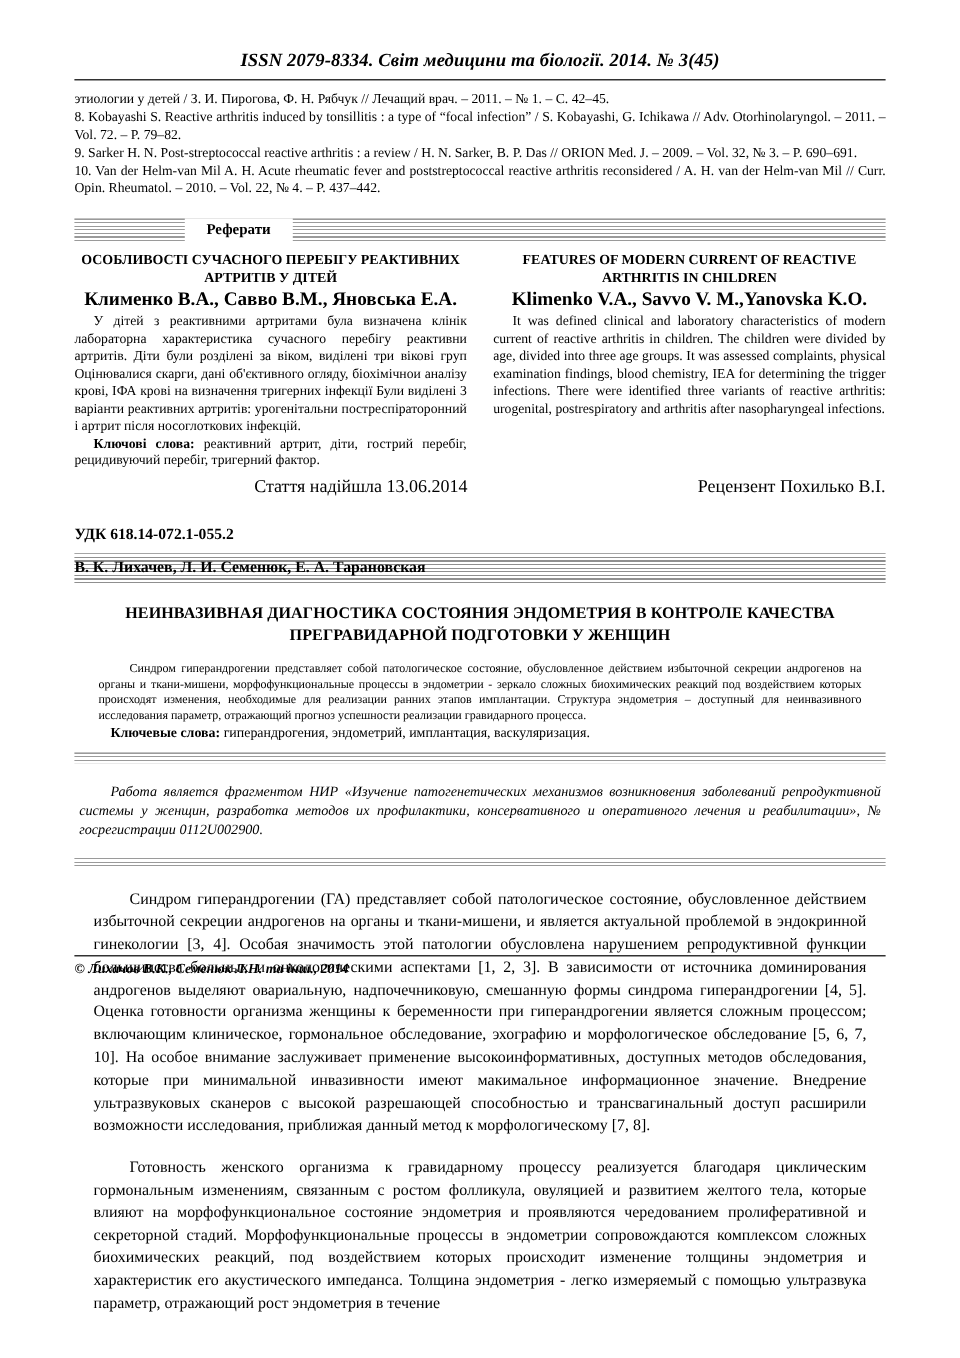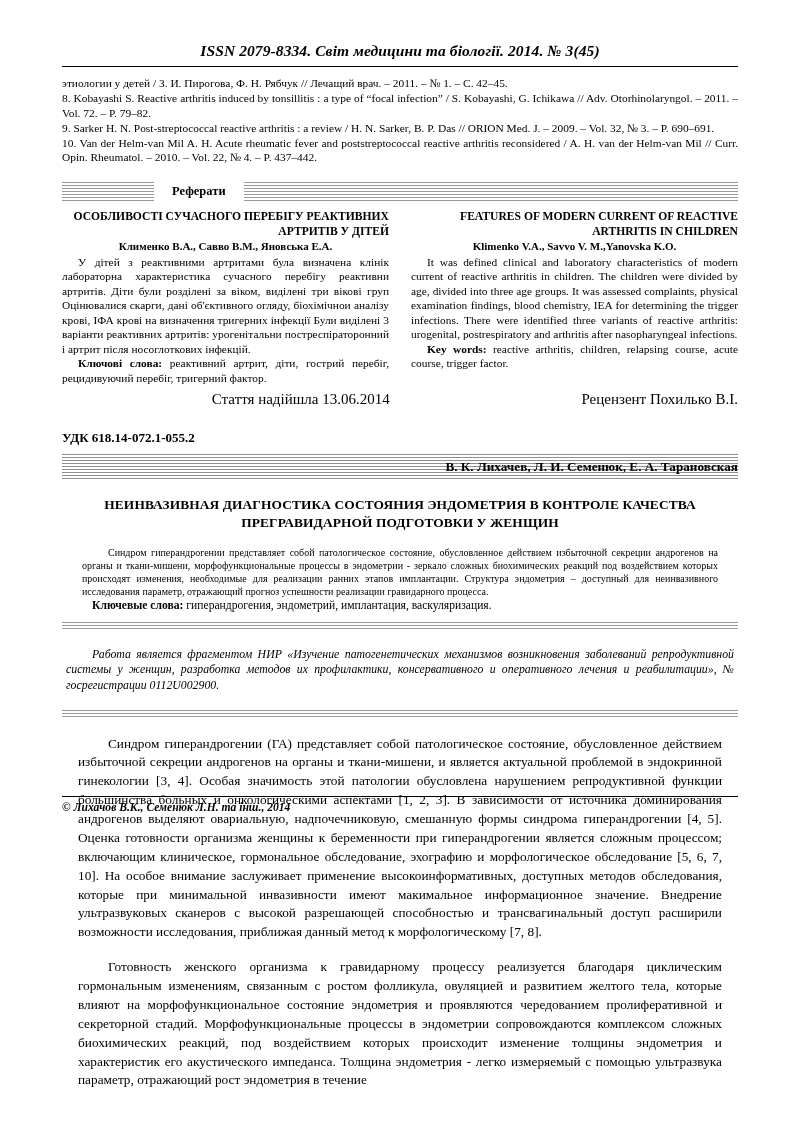"ОСОБЛИВОСТІ СУЧАСНОГО ПЕРЕБІГУ" .abs-title { text-align: right -> center }
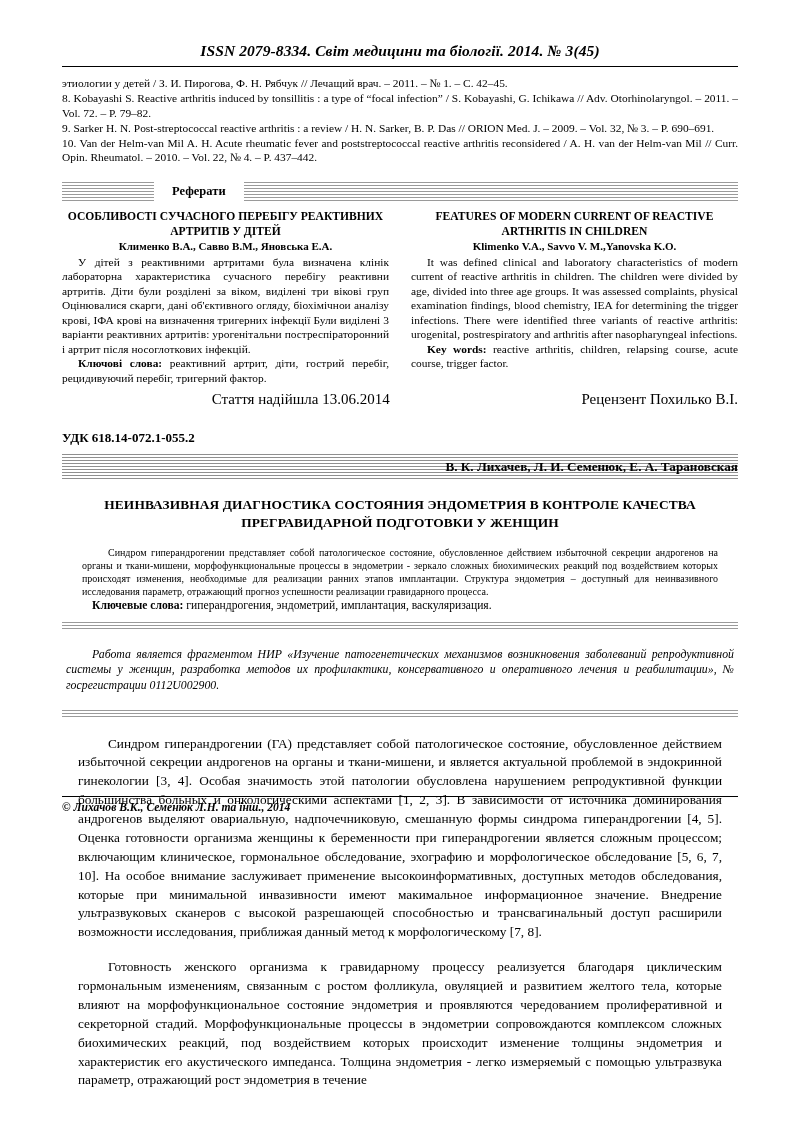"Клименко В.А., Савво В.М., Яновська" .abs-authors { font-size: 11px -> 16px }
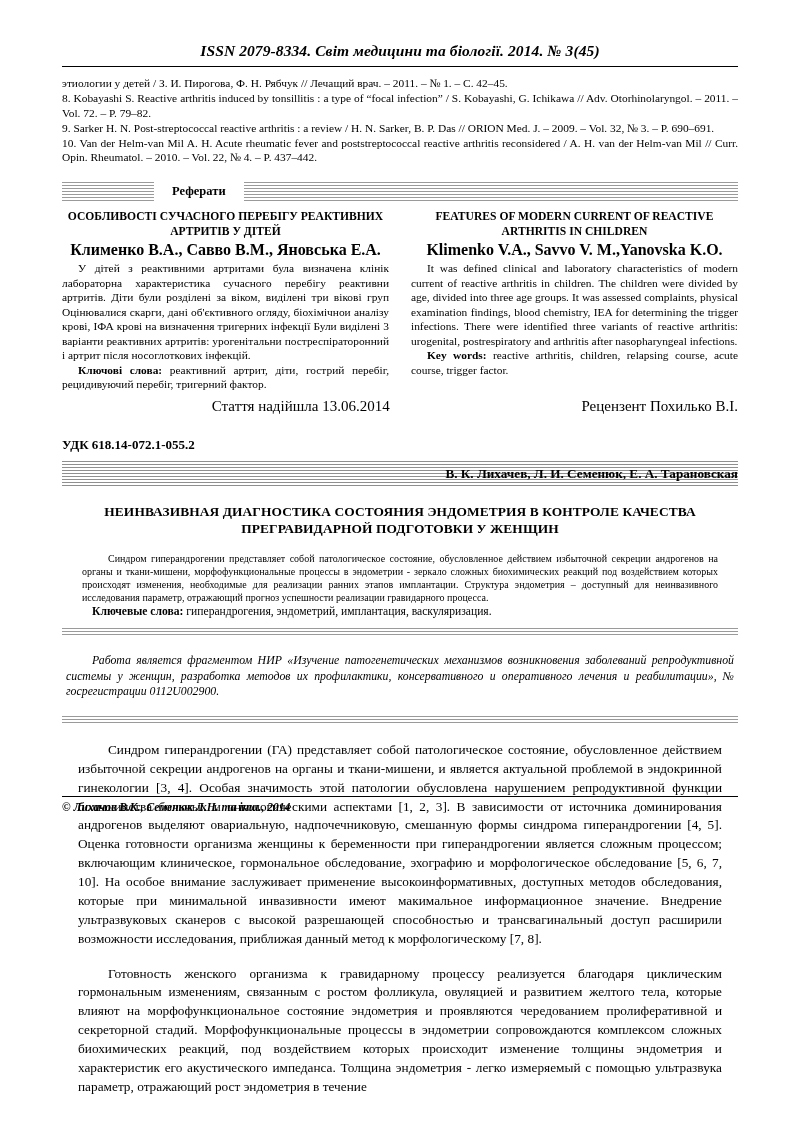"Key words: reactive arthritis, children," div.abs-kw { html: <div> <b>Key words:</b> <span>reactive arthritis, children, relapsing course, acute course, trigger factor.</span> </div> -> none }
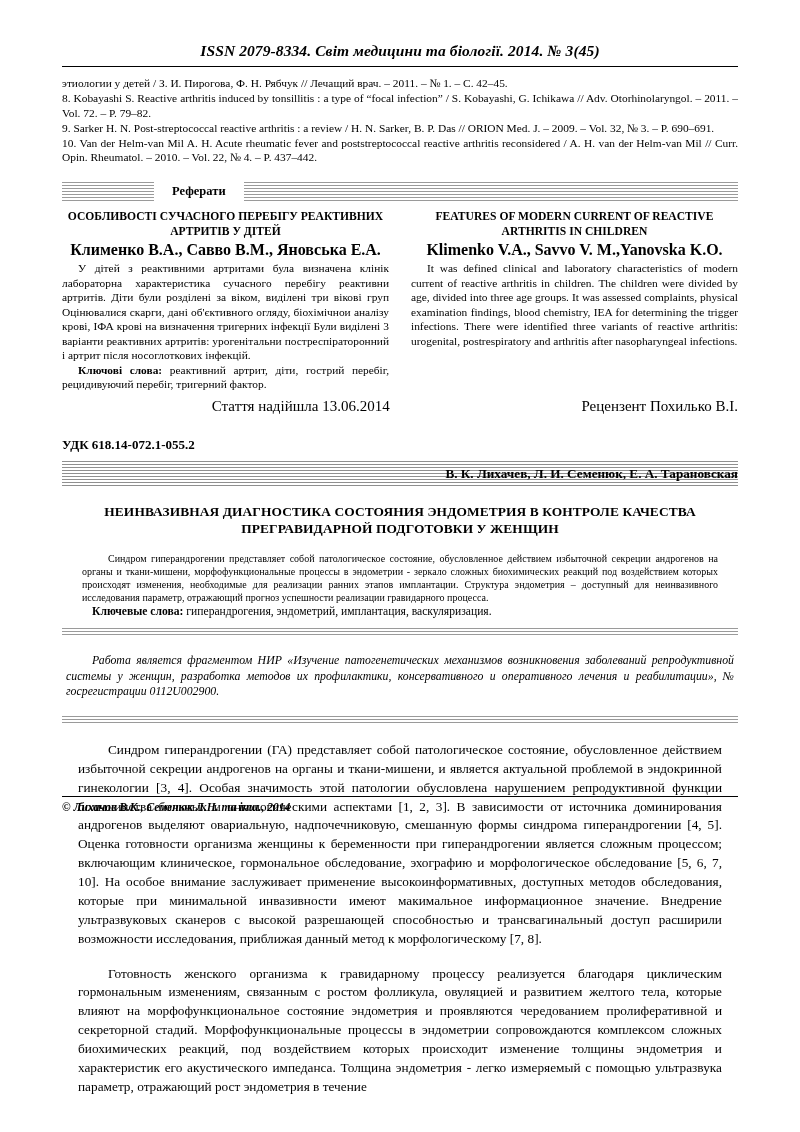"В. К. Лихачев, Л. И." .authors-band { text-align: right -> left }
